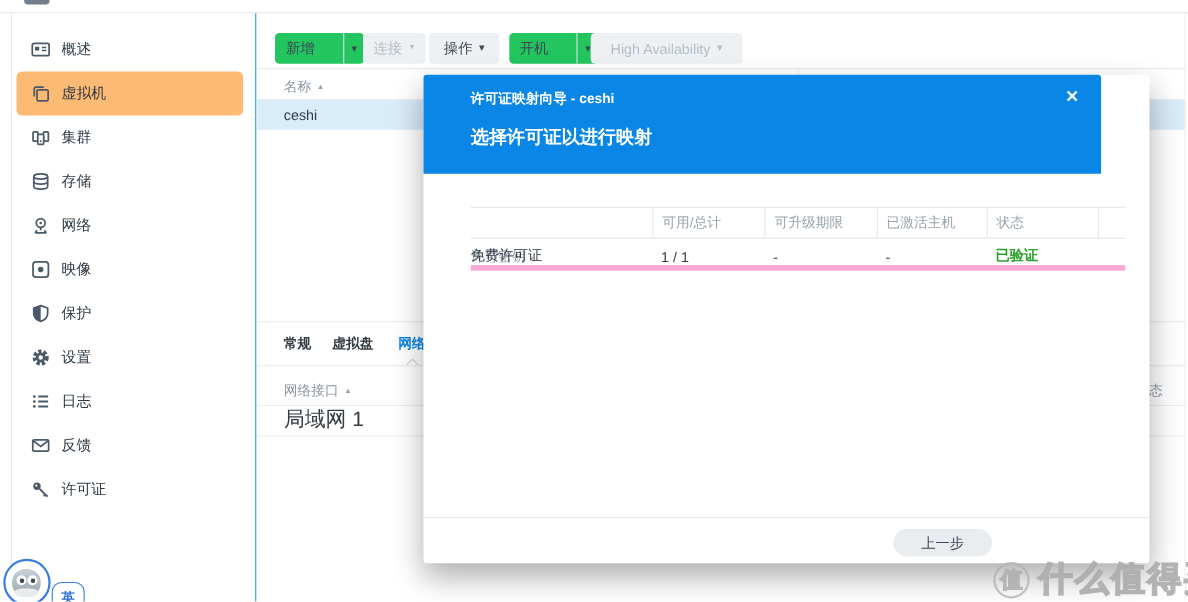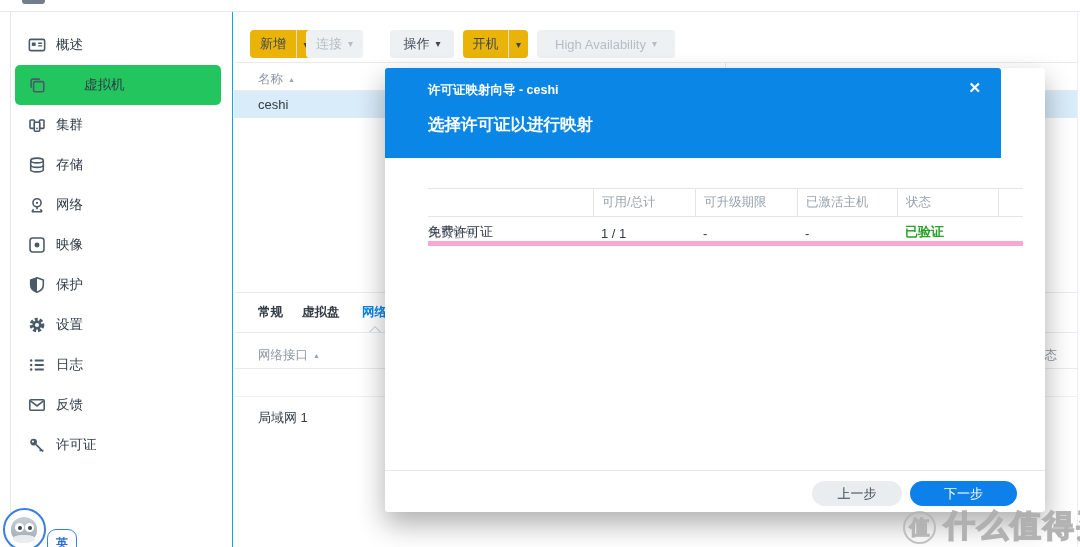"新增" .split { background: #eab308 -> #22c55e; gap: none -> 16px }
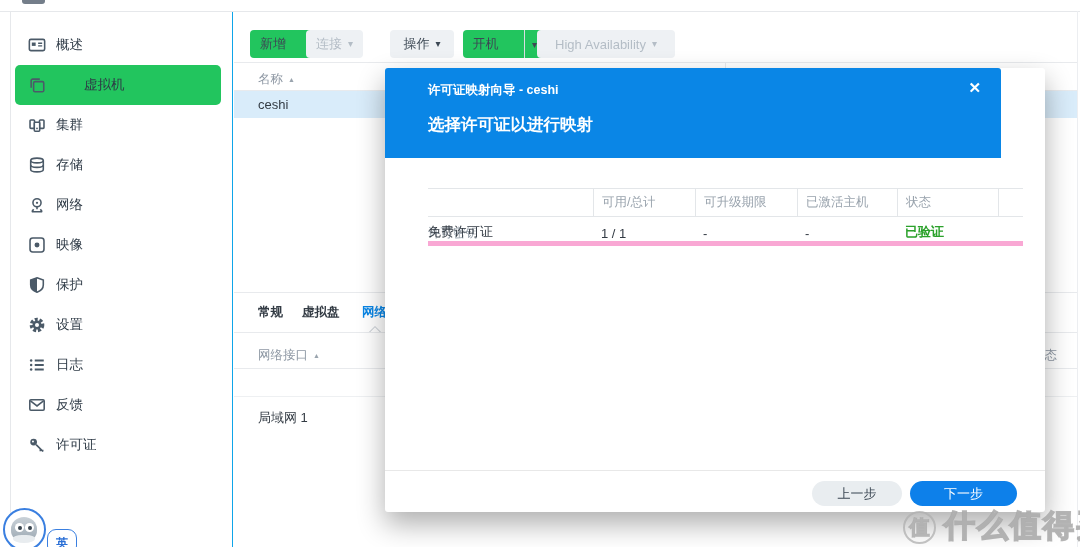"连接" div.tbtn { font-family: none -> Liberation Mono, monospace; left: 306px -> 330px }
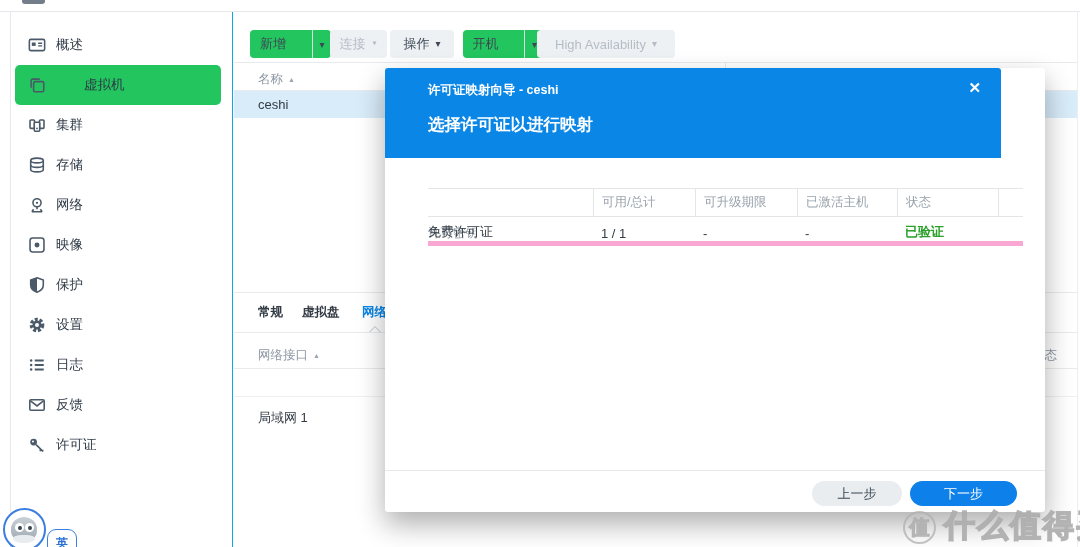"虚拟机" .side-item.selected { background: #22c55e -> #fdba74; gap: 28px -> none }
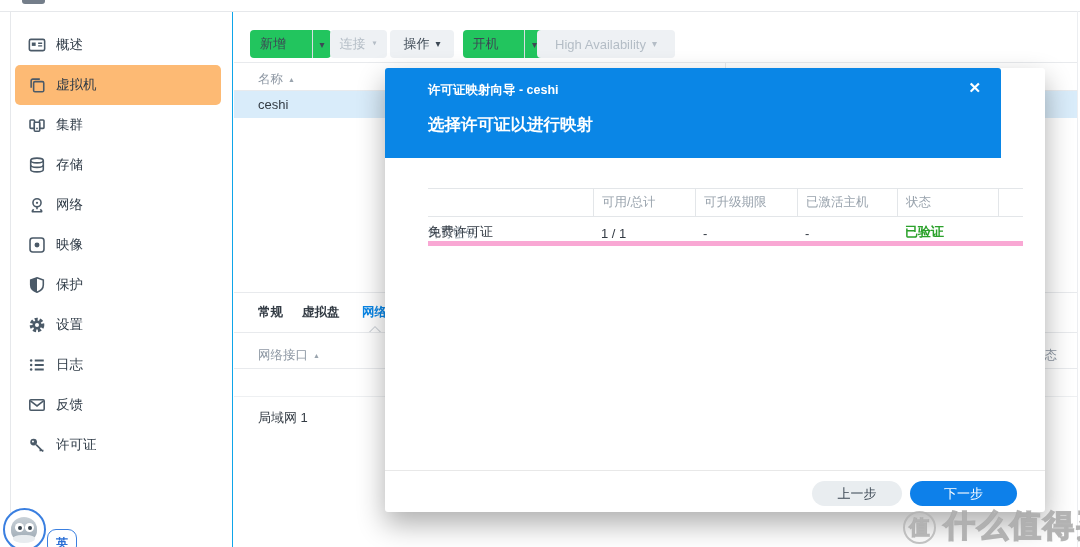"局域网 1" .iface-row { align-items: flex-start -> flex-end; font-size: 13px -> 19px; margin-top: 37px -> none }
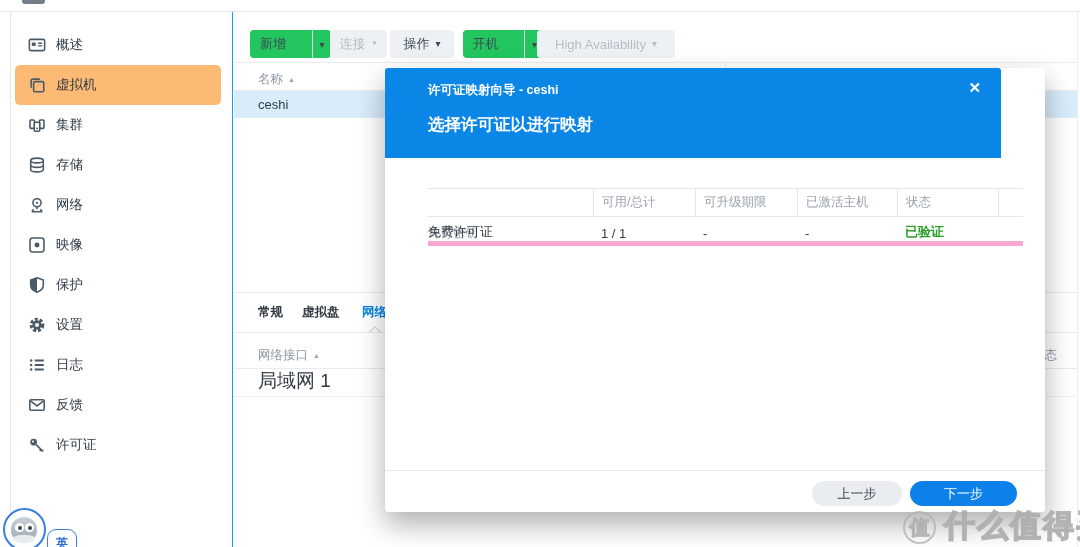"下一步" div.btn-next { html: <div>下一步</div> -> none }
